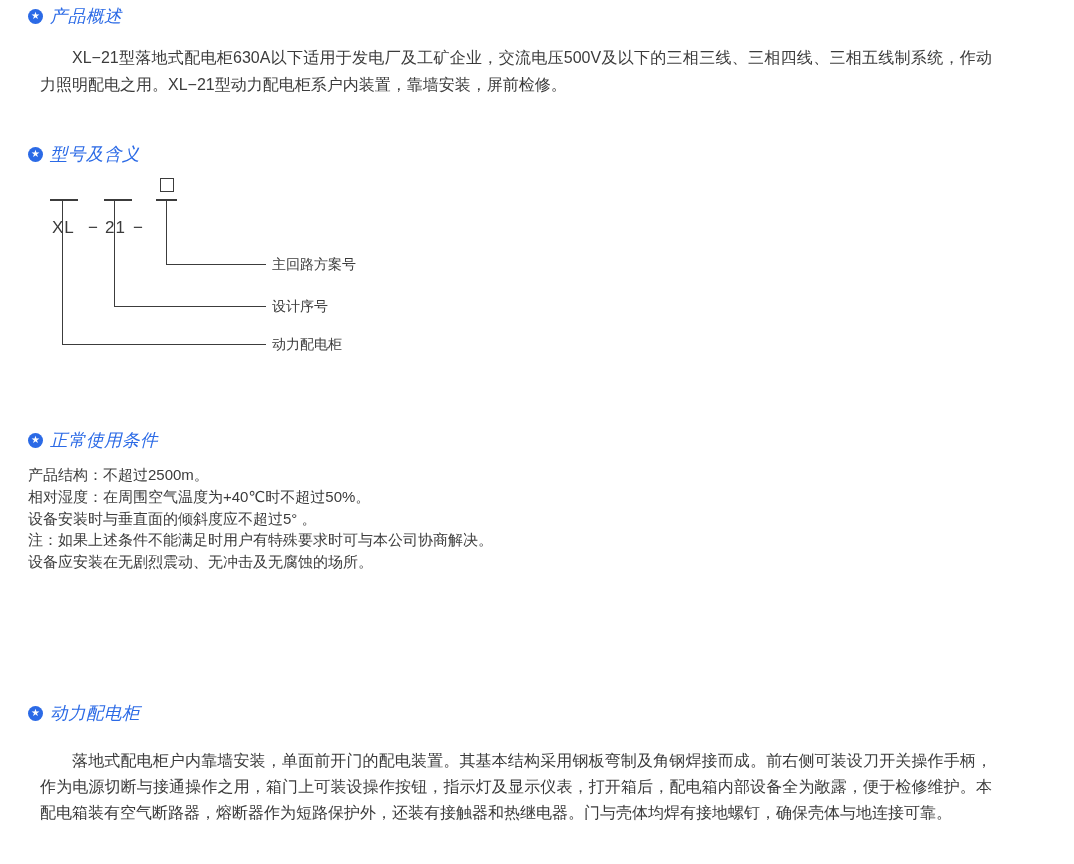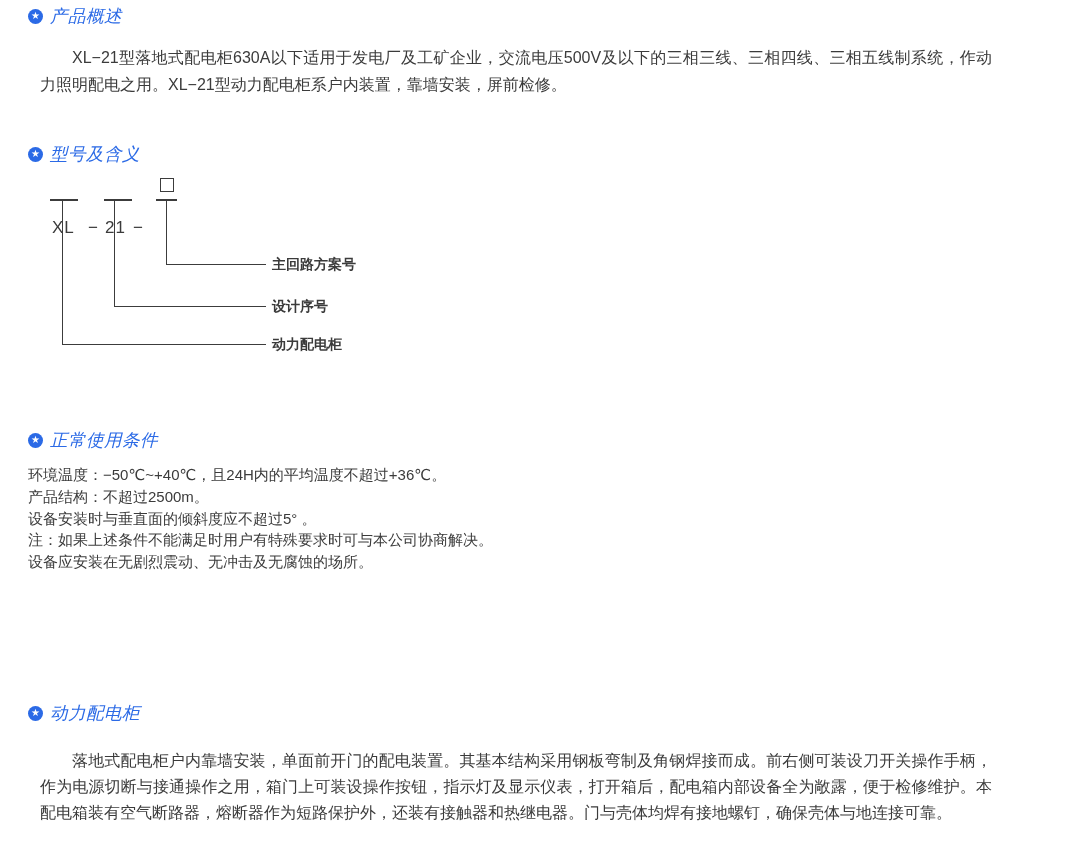"主回路方案号" .dlabel { font-weight: bold -> none }
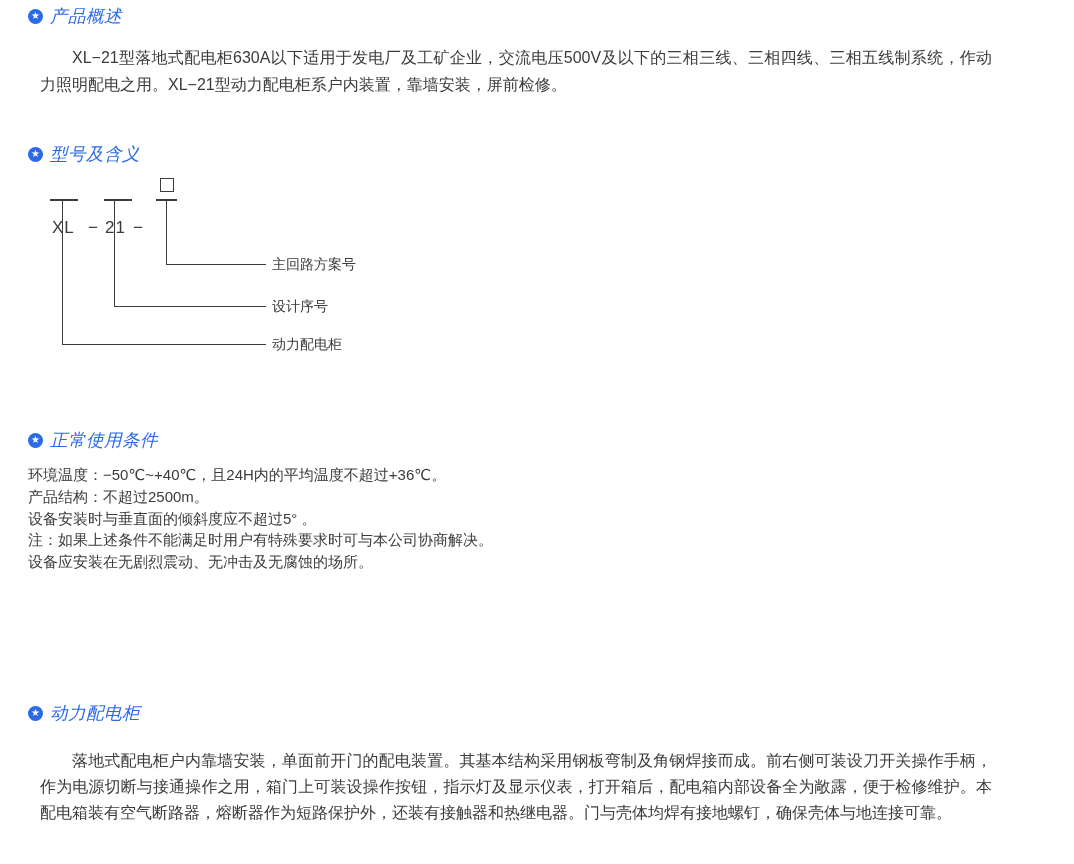"环境温度：−50℃~+40℃，且24H内的平均温度不超过+36℃。" div.cond-line { html: <div>环境温度：−50℃~+40℃，且24H内的平均温度不超过+36℃。</div> -> none }
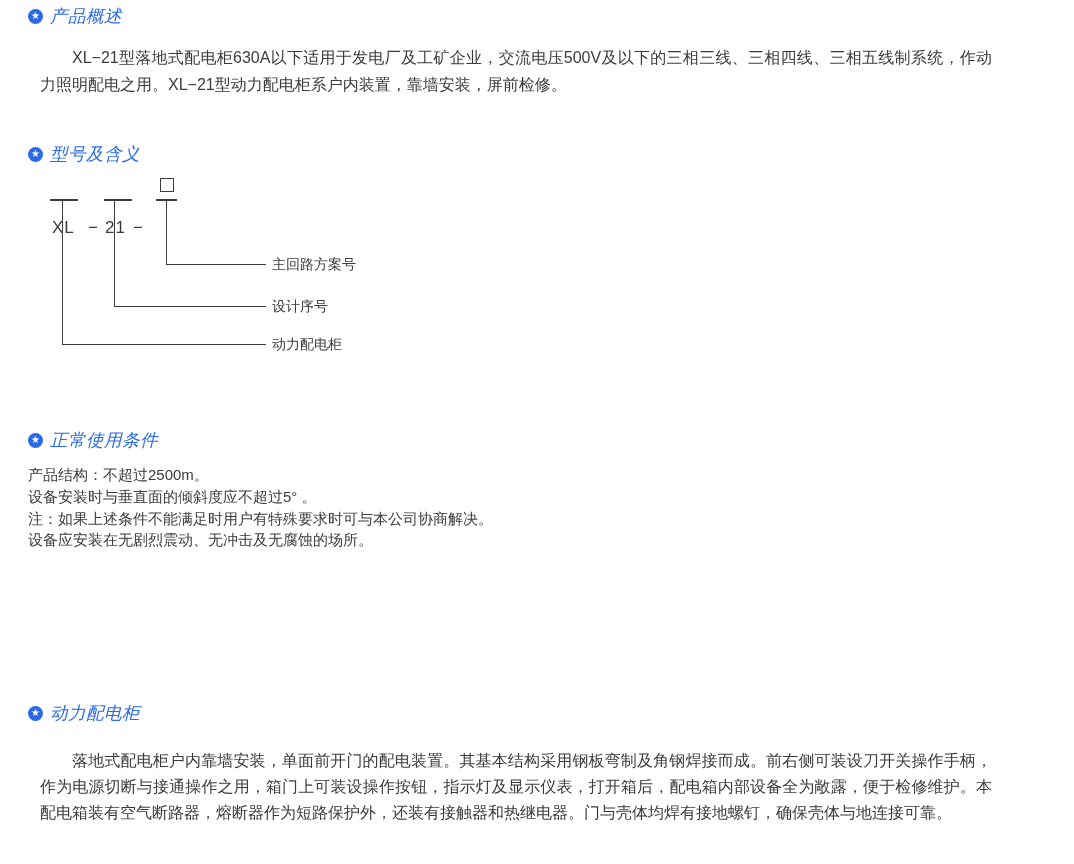"相对湿度：在周围空气温度为+40℃时不超过50%。" div.cond-line { html: none -> <div>相对湿度：在周围空气温度为+40℃时不超过50%。</div> }
